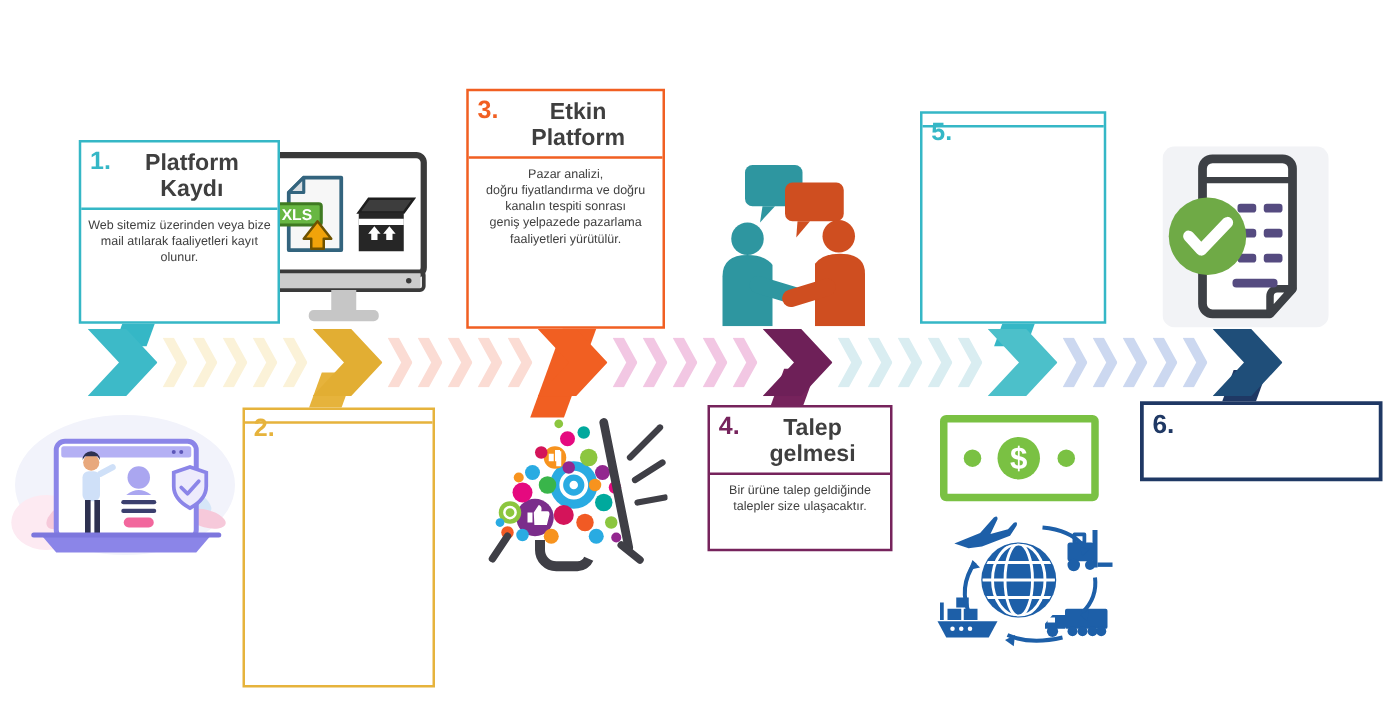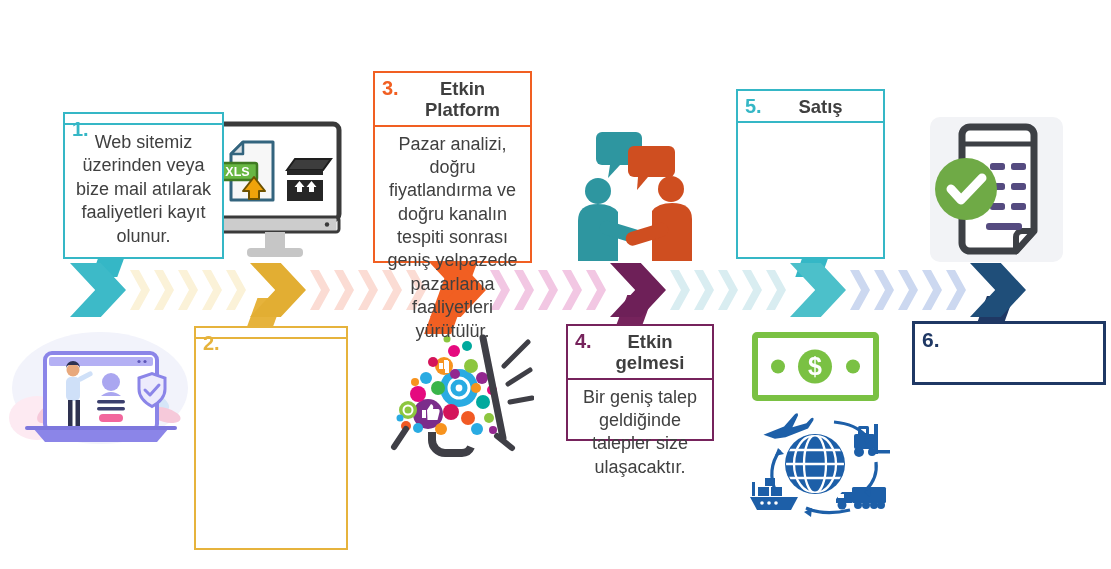"Satış" div.step-title { html: <div>Satış</div> -> none }
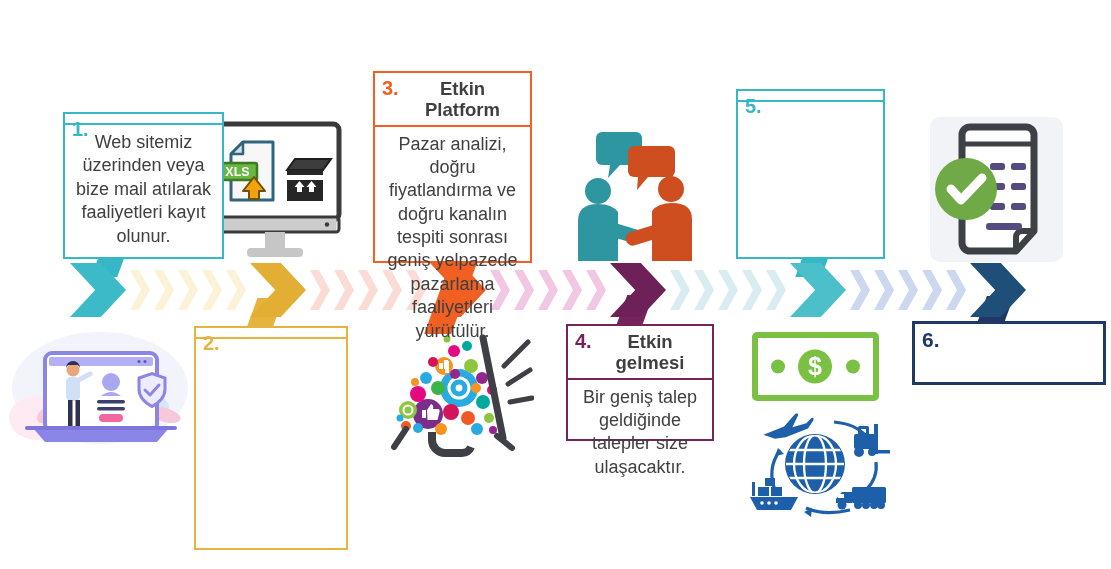"Platform Kaydı" div.step-title { html: none -> <div>Platform Kaydı</div> }
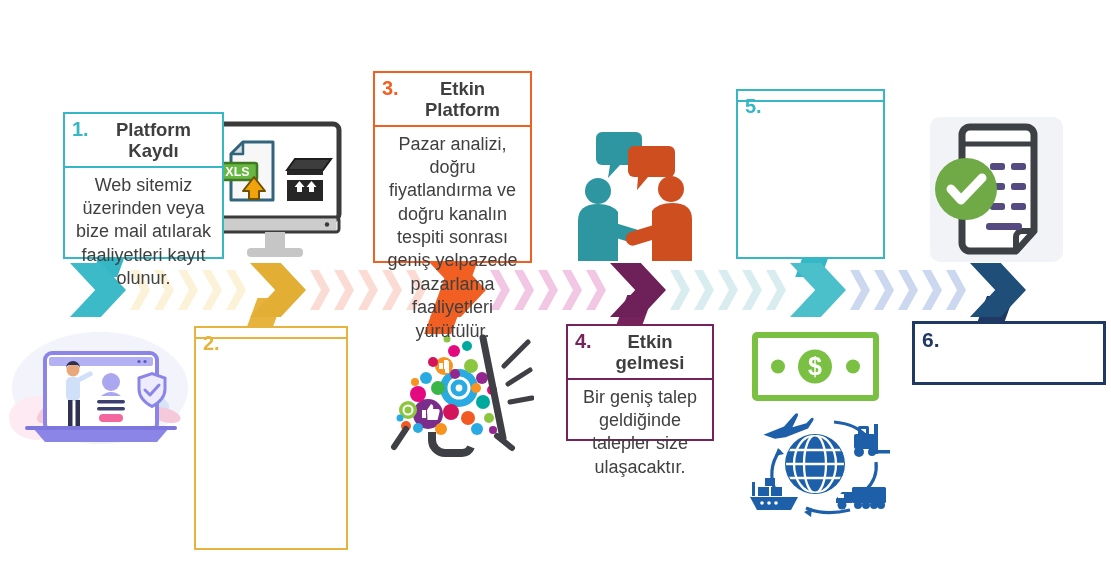"Pazar analizi," .step-body { font-size: 18px -> 10px }
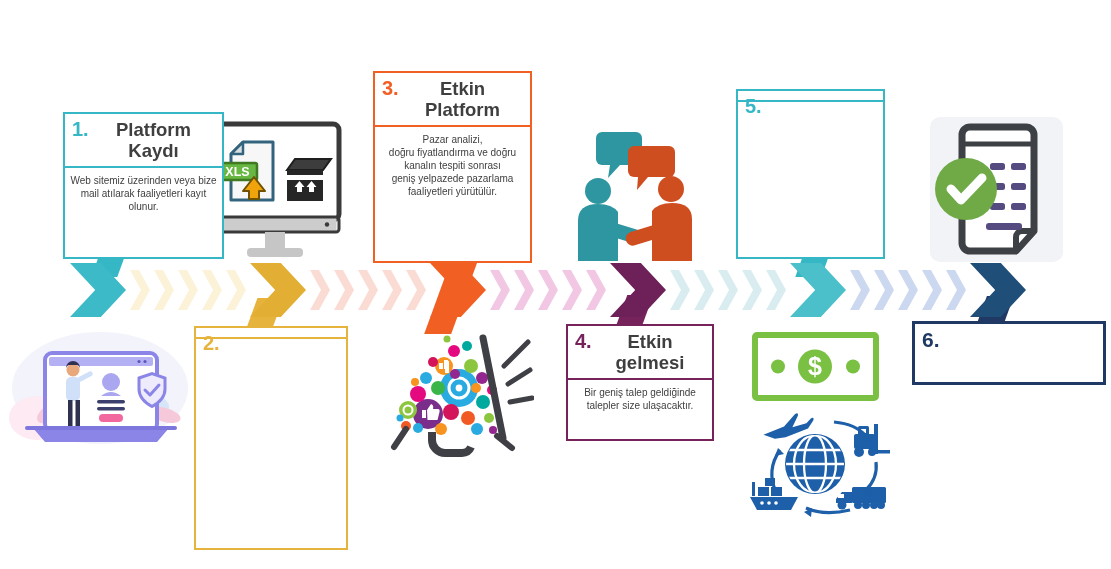"Etkin gelmesi" div.step-title { text: Etkin -> Talep }
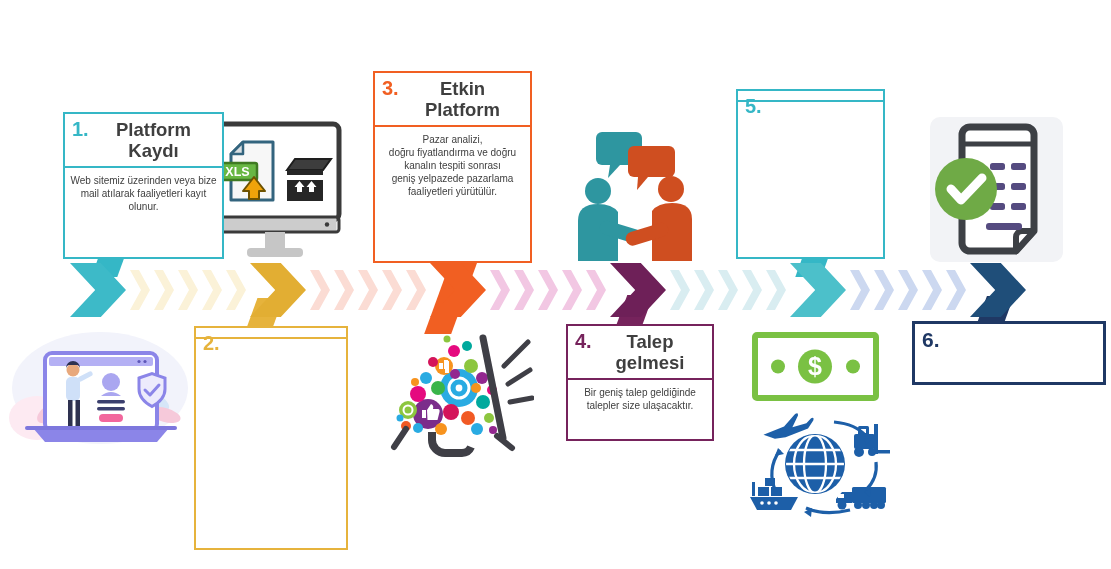"Bir geniş talep geldiğinde talepler" div.step-body { text: geniş -> ürüne }
